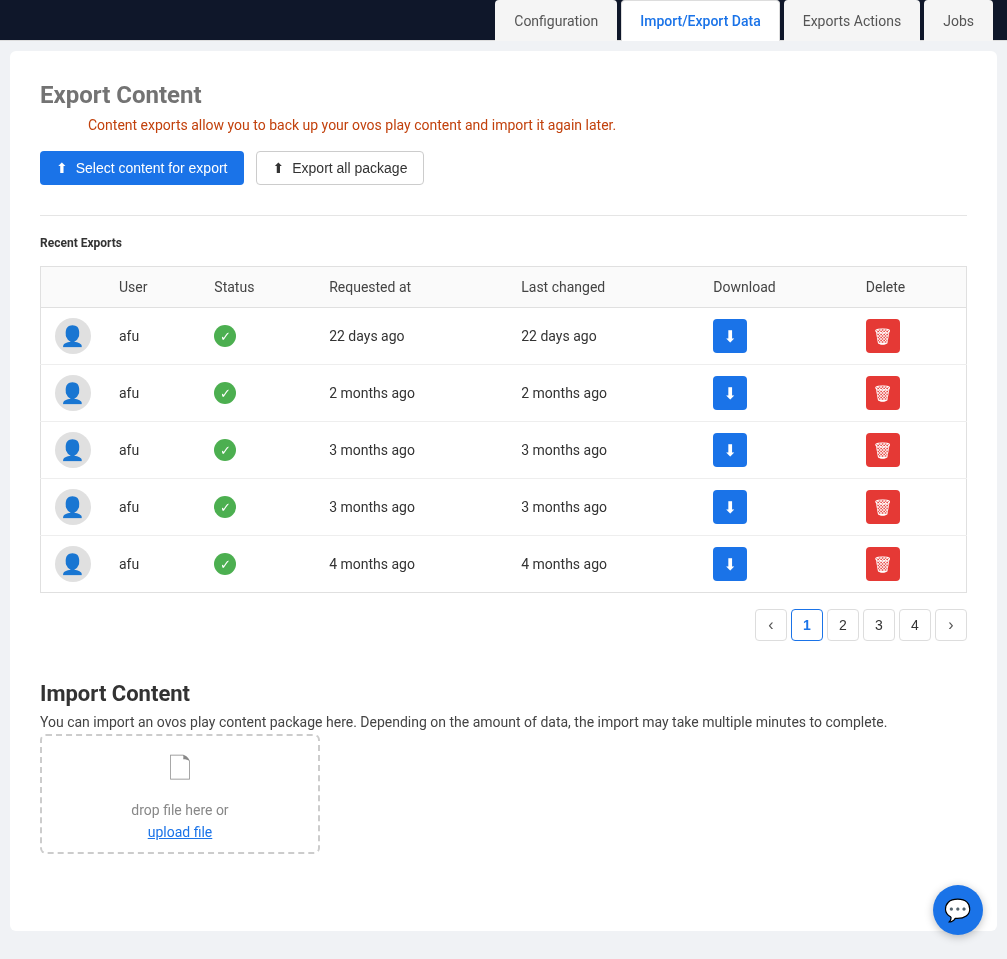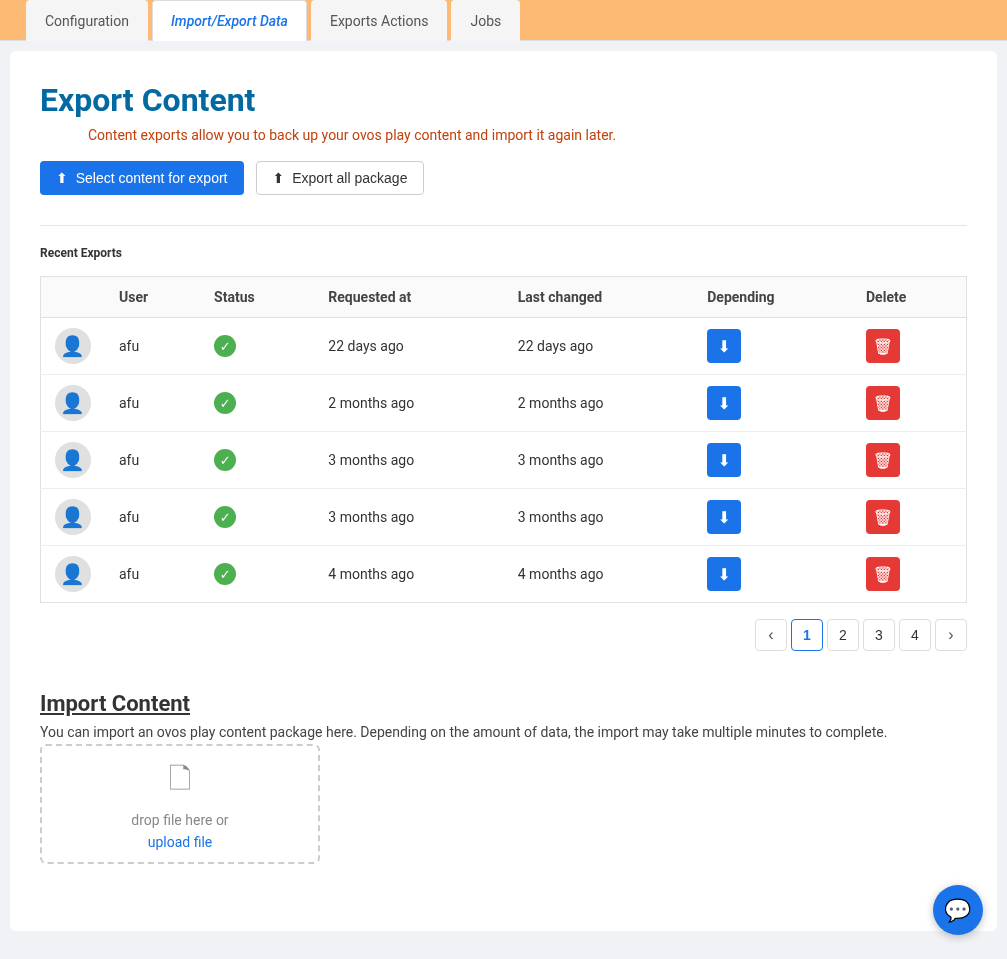"Configuration" .tabs-bar { background: #fdba74 -> #0f172a; justify-content: none -> flex-end; padding: 0 26px -> 0 10px }
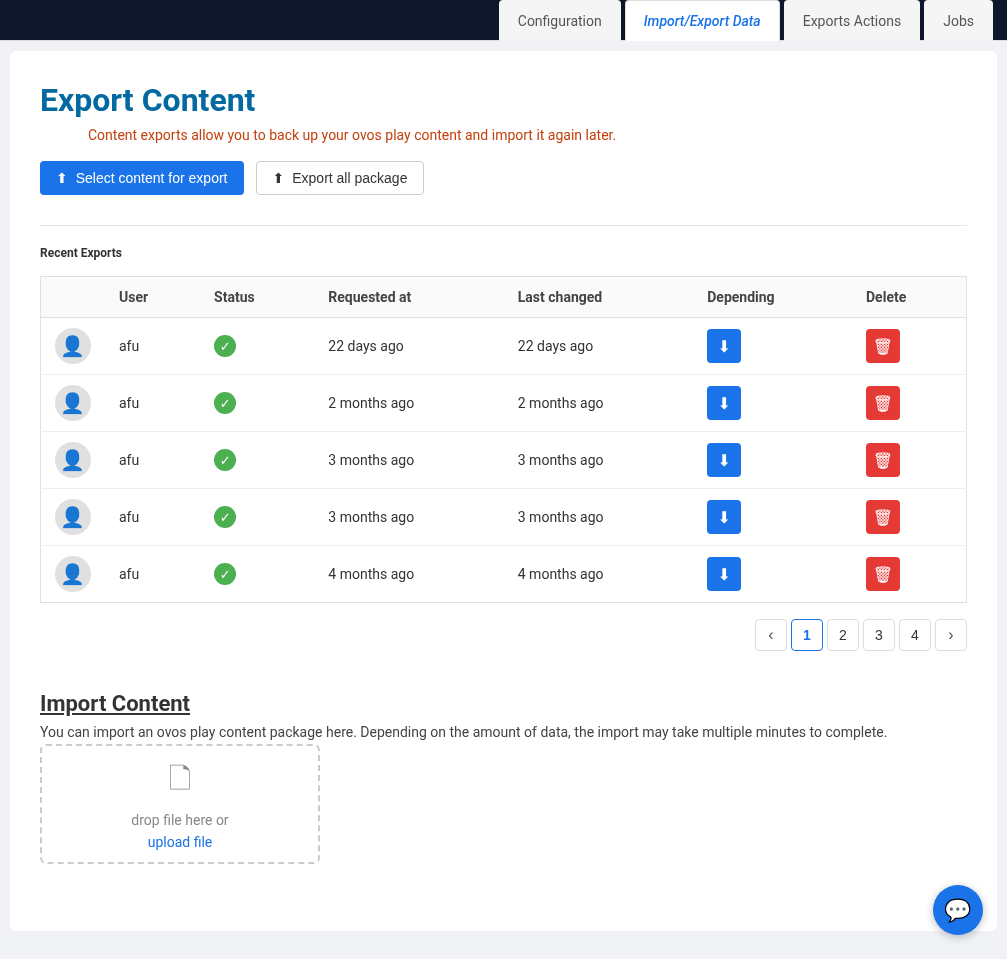"Import/Export Data" .tab-item.active { font-style: italic -> none }
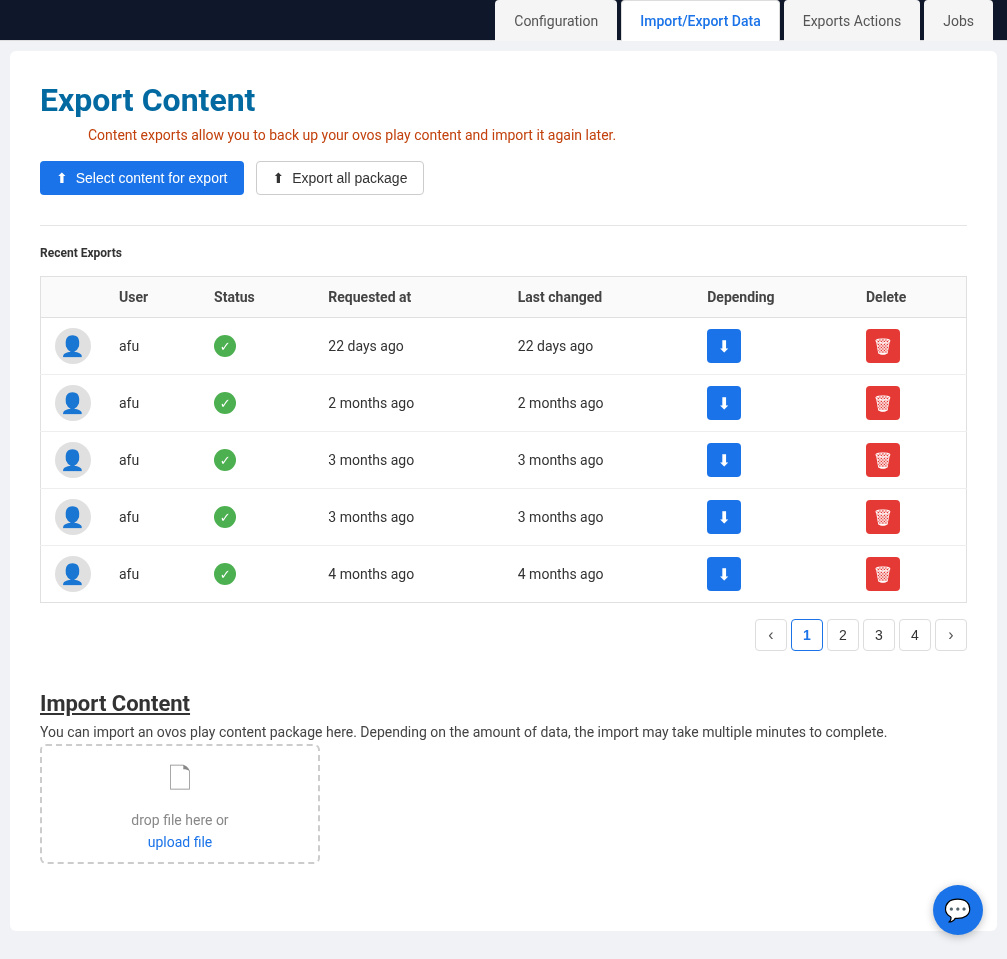"Export Content" .section-title { color: #0369a1 -> #737373; font-size: 32px -> 24px }
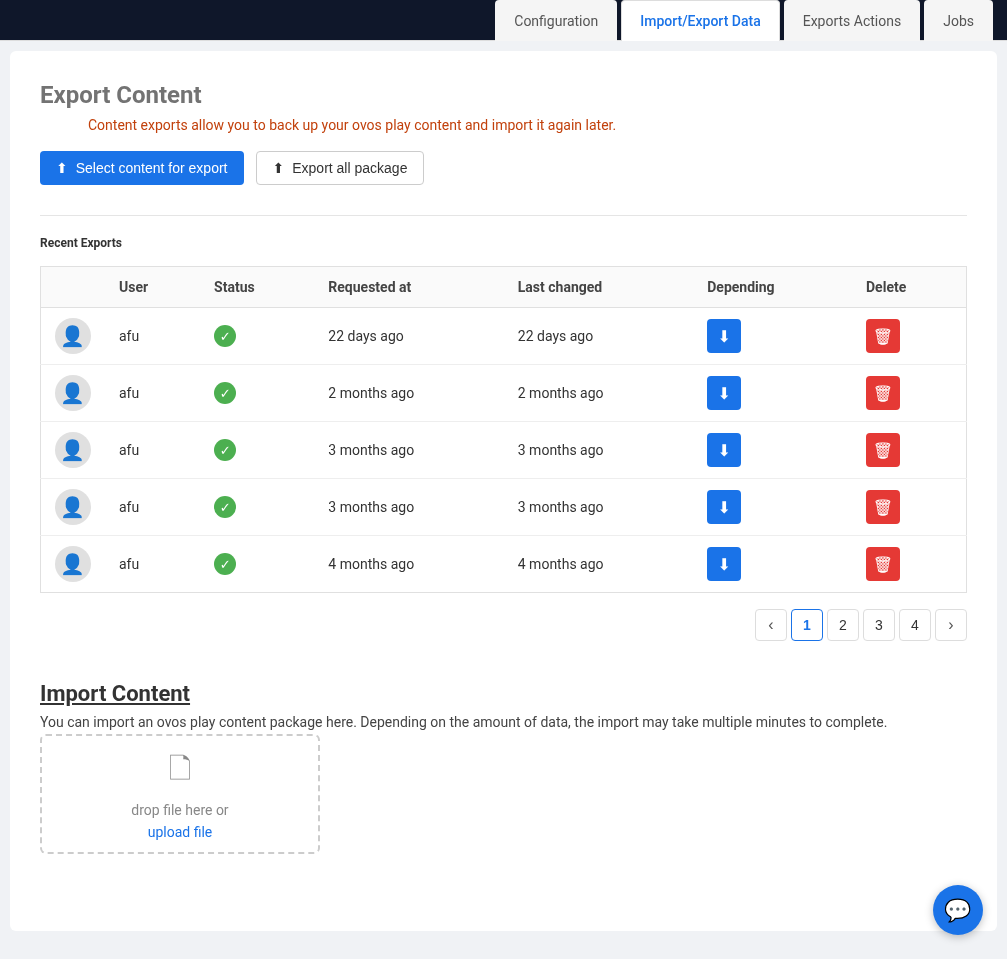"User" thead th { font-weight: 700 -> 400 }
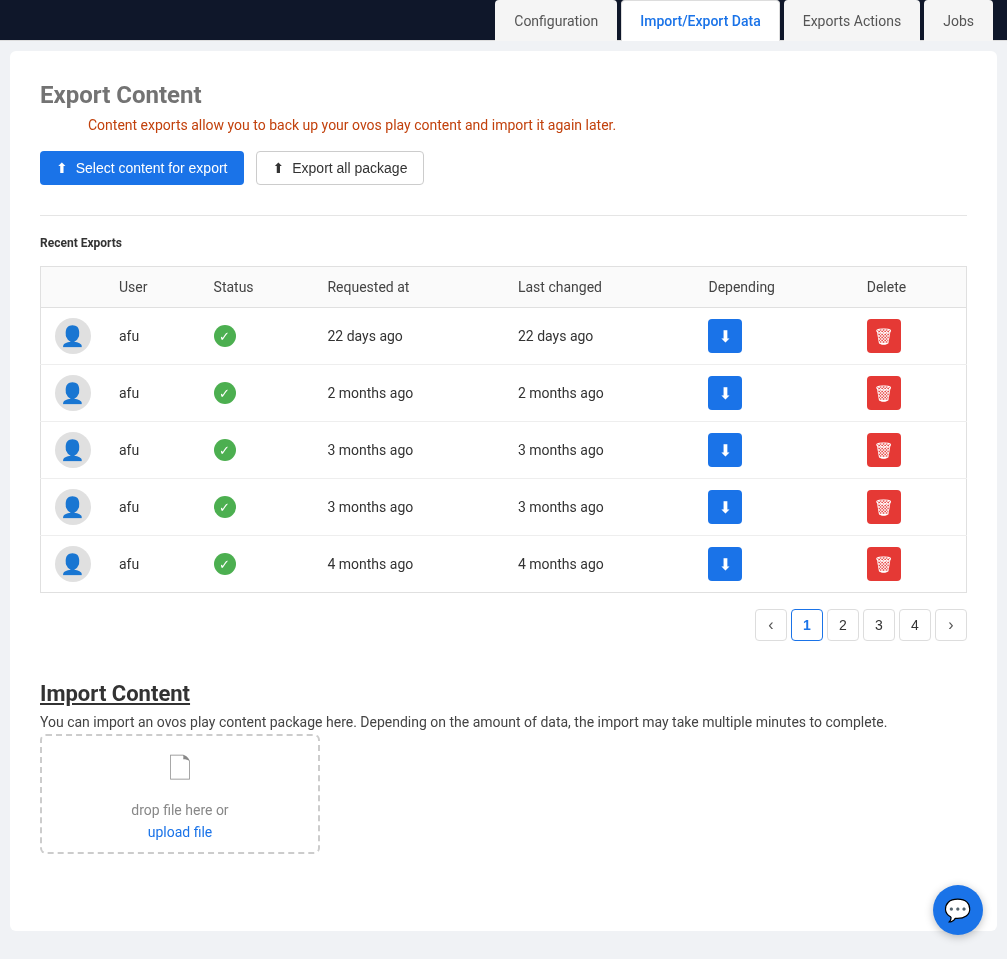"Depending" th { text: Depending -> Download }
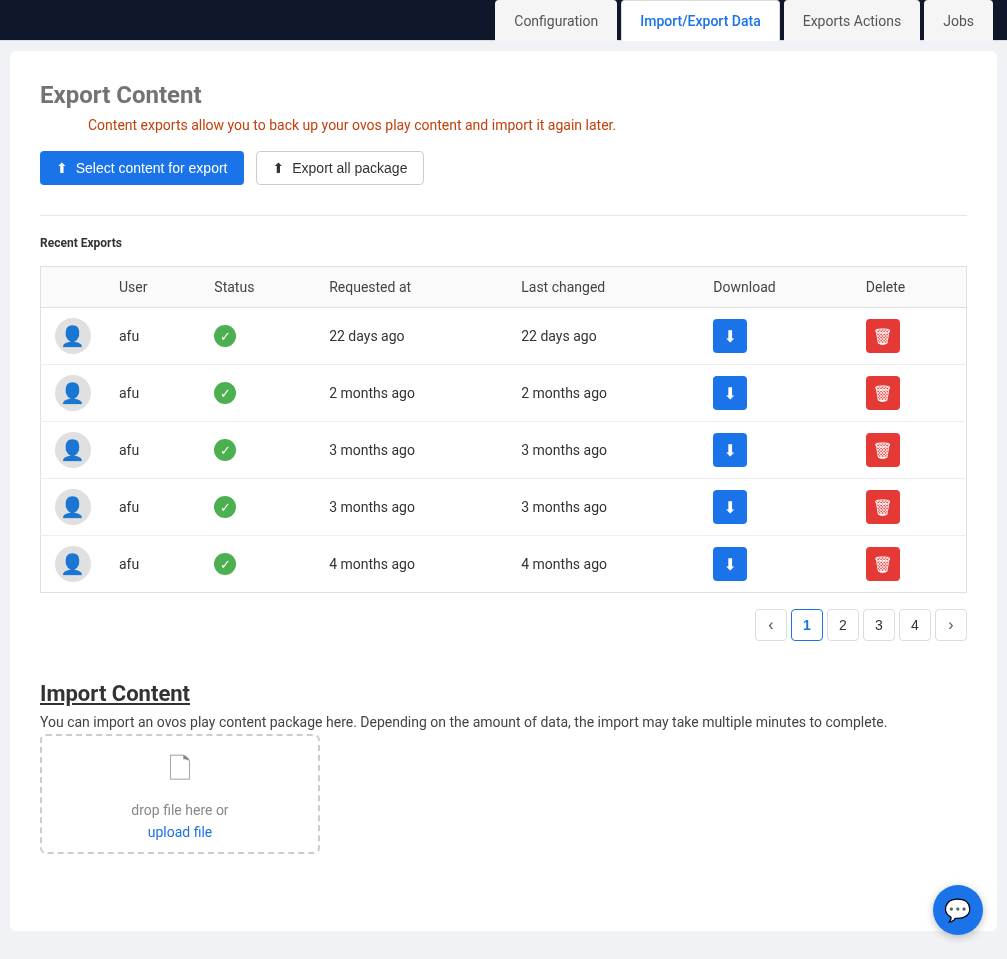"Import Content" .import-title { text-decoration: underline -> none }
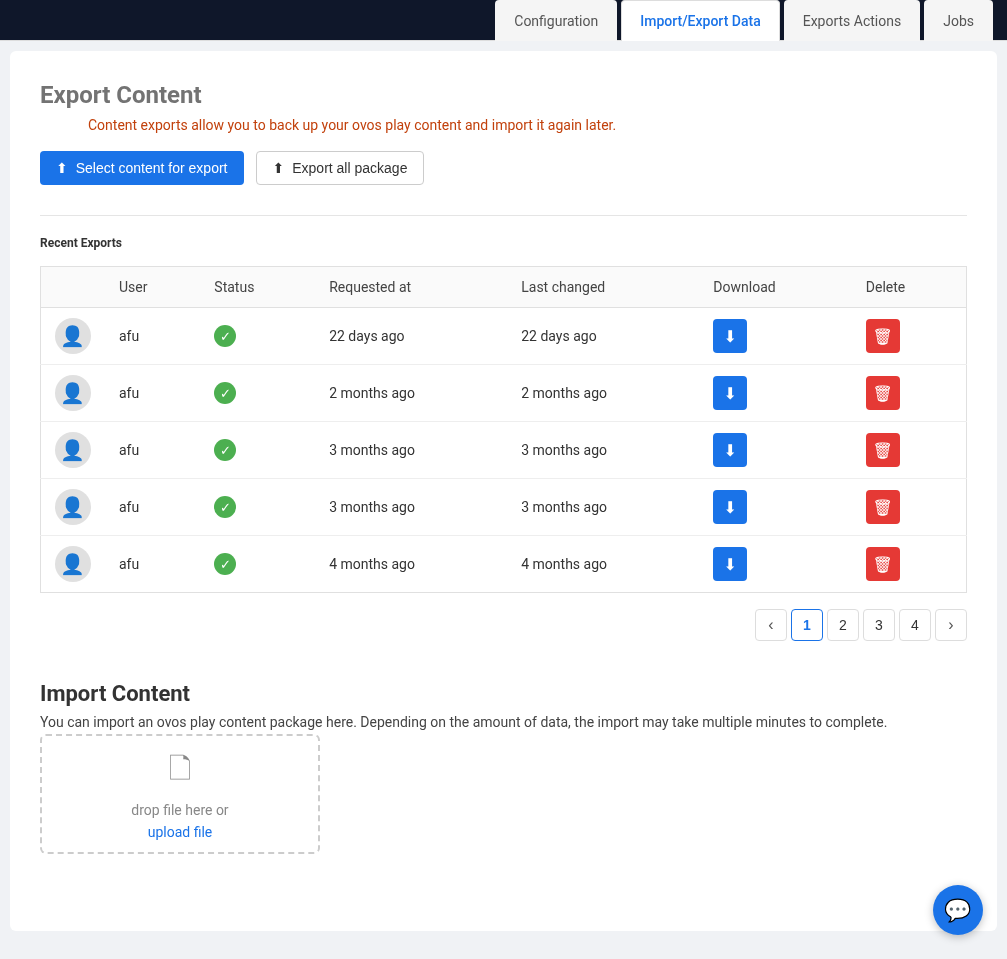"upload file" .drop-zone a { text-decoration: none -> underline }
